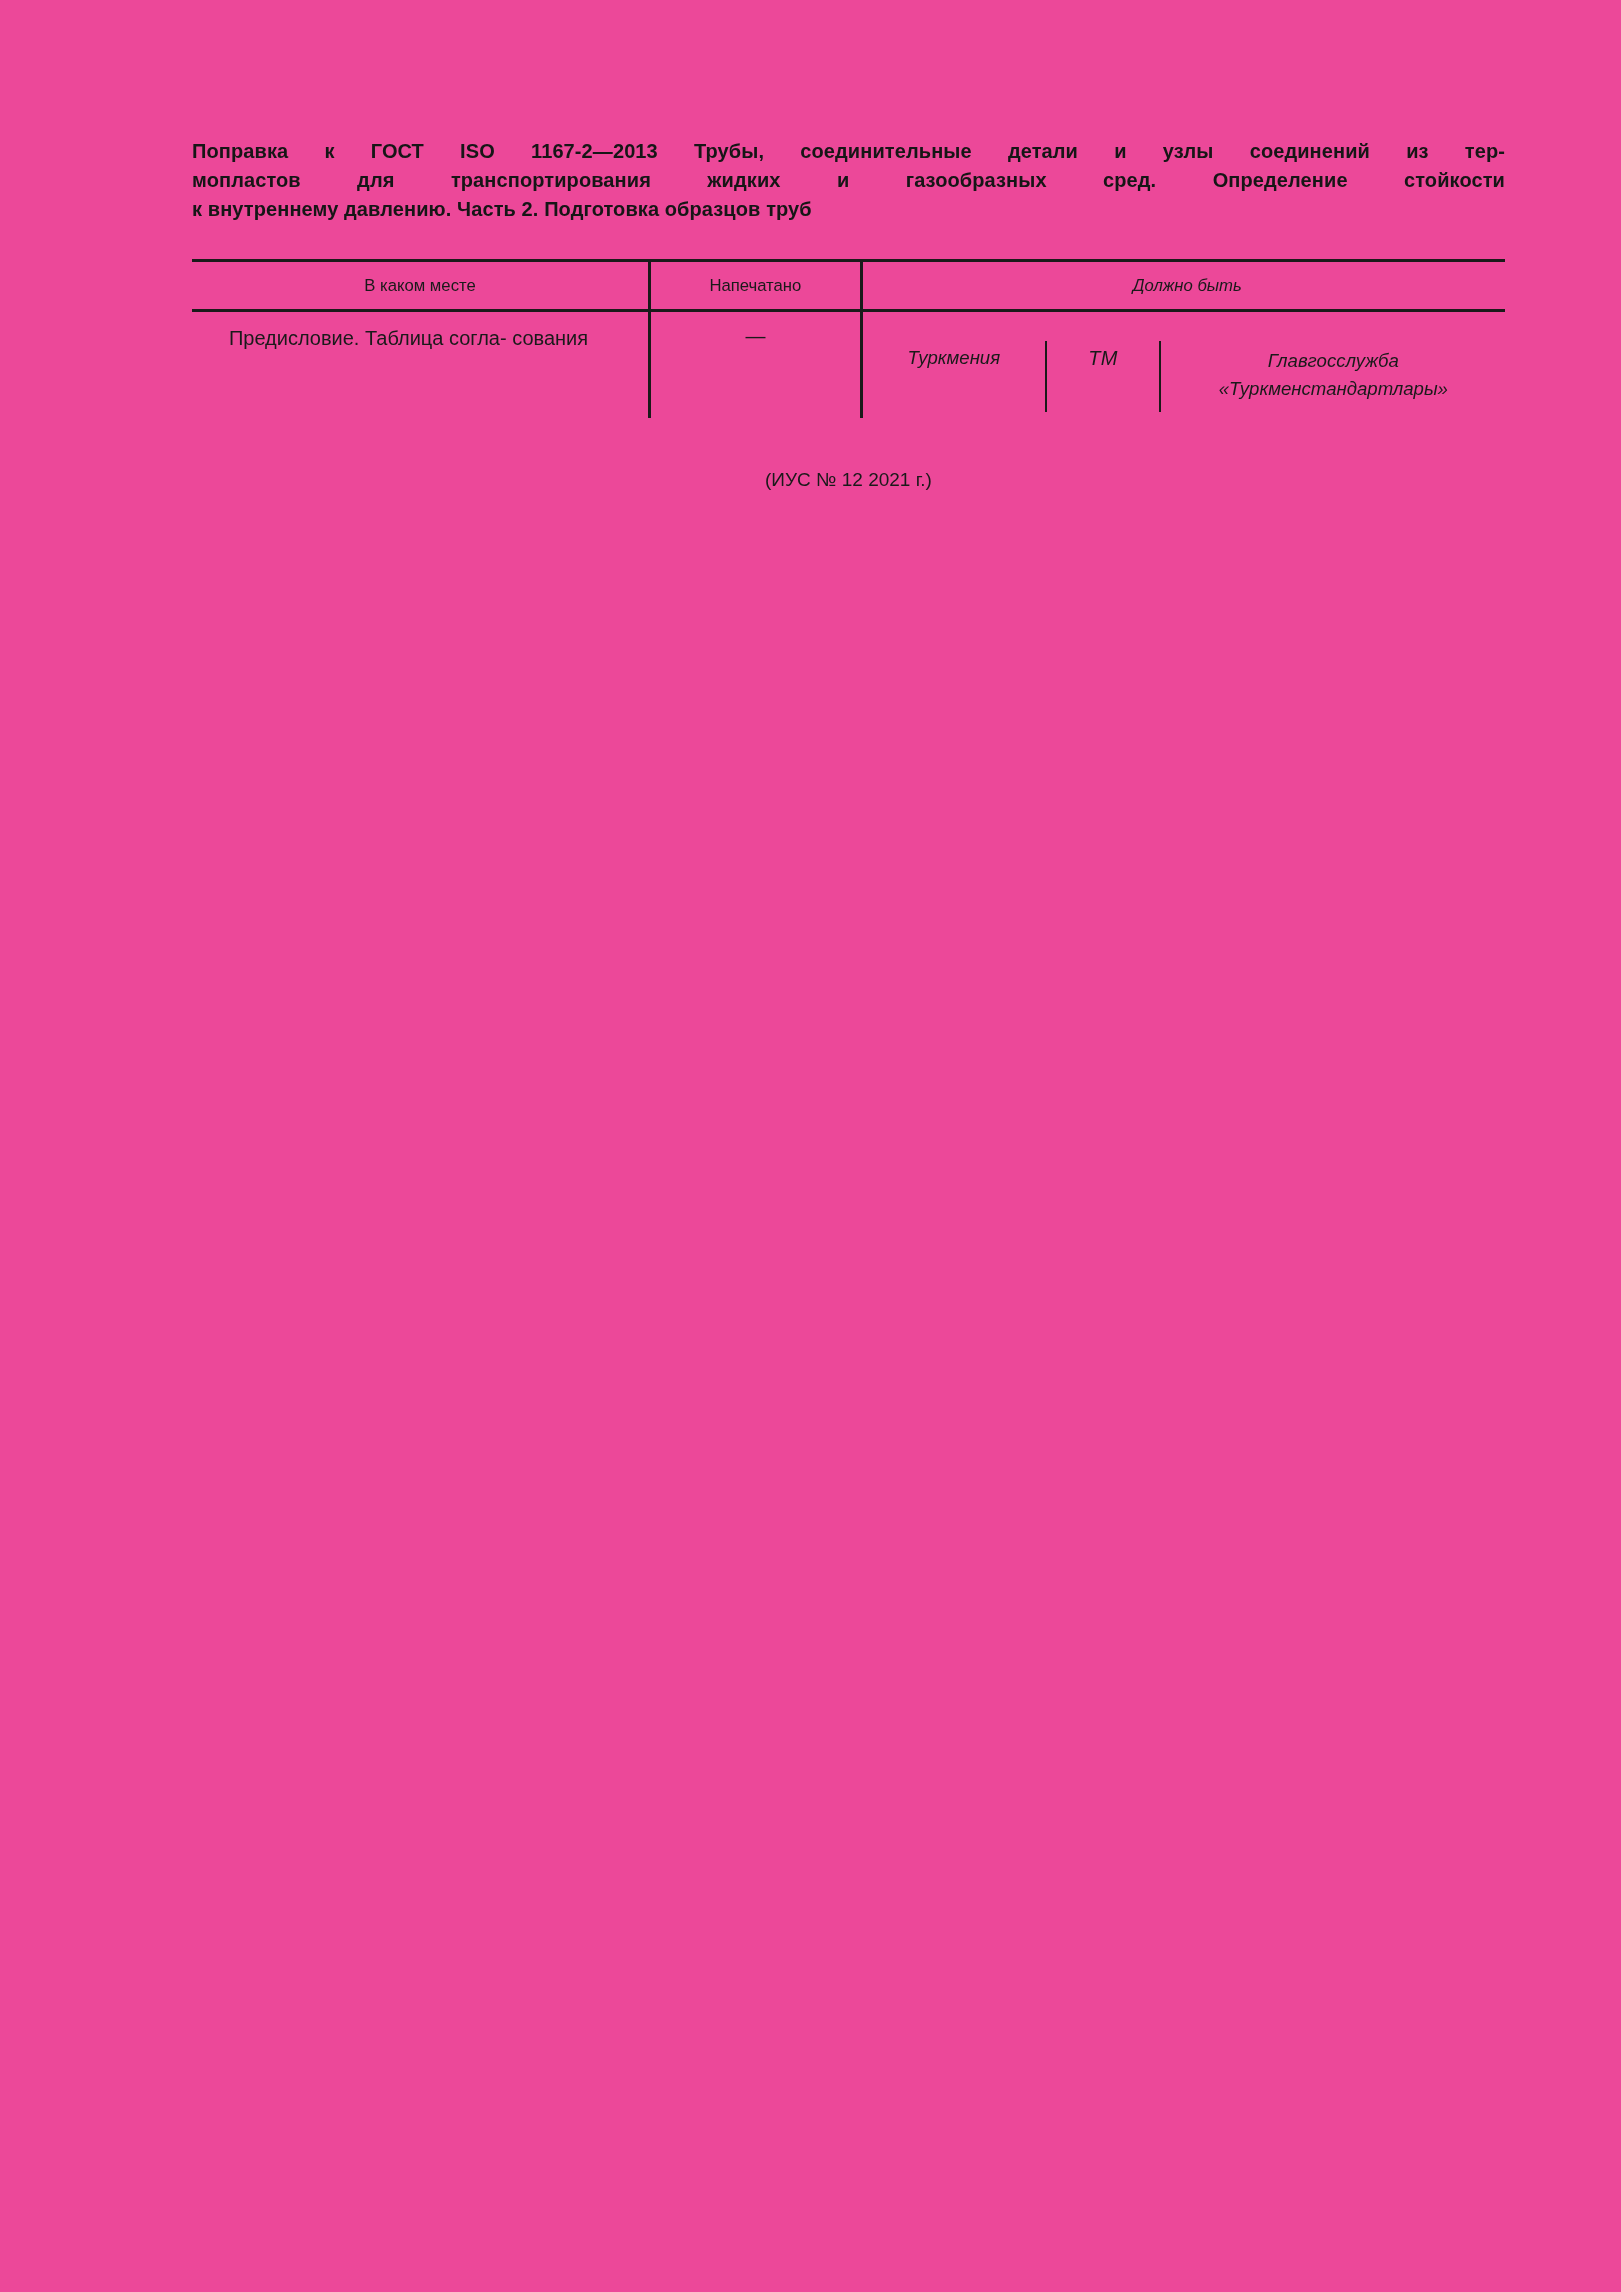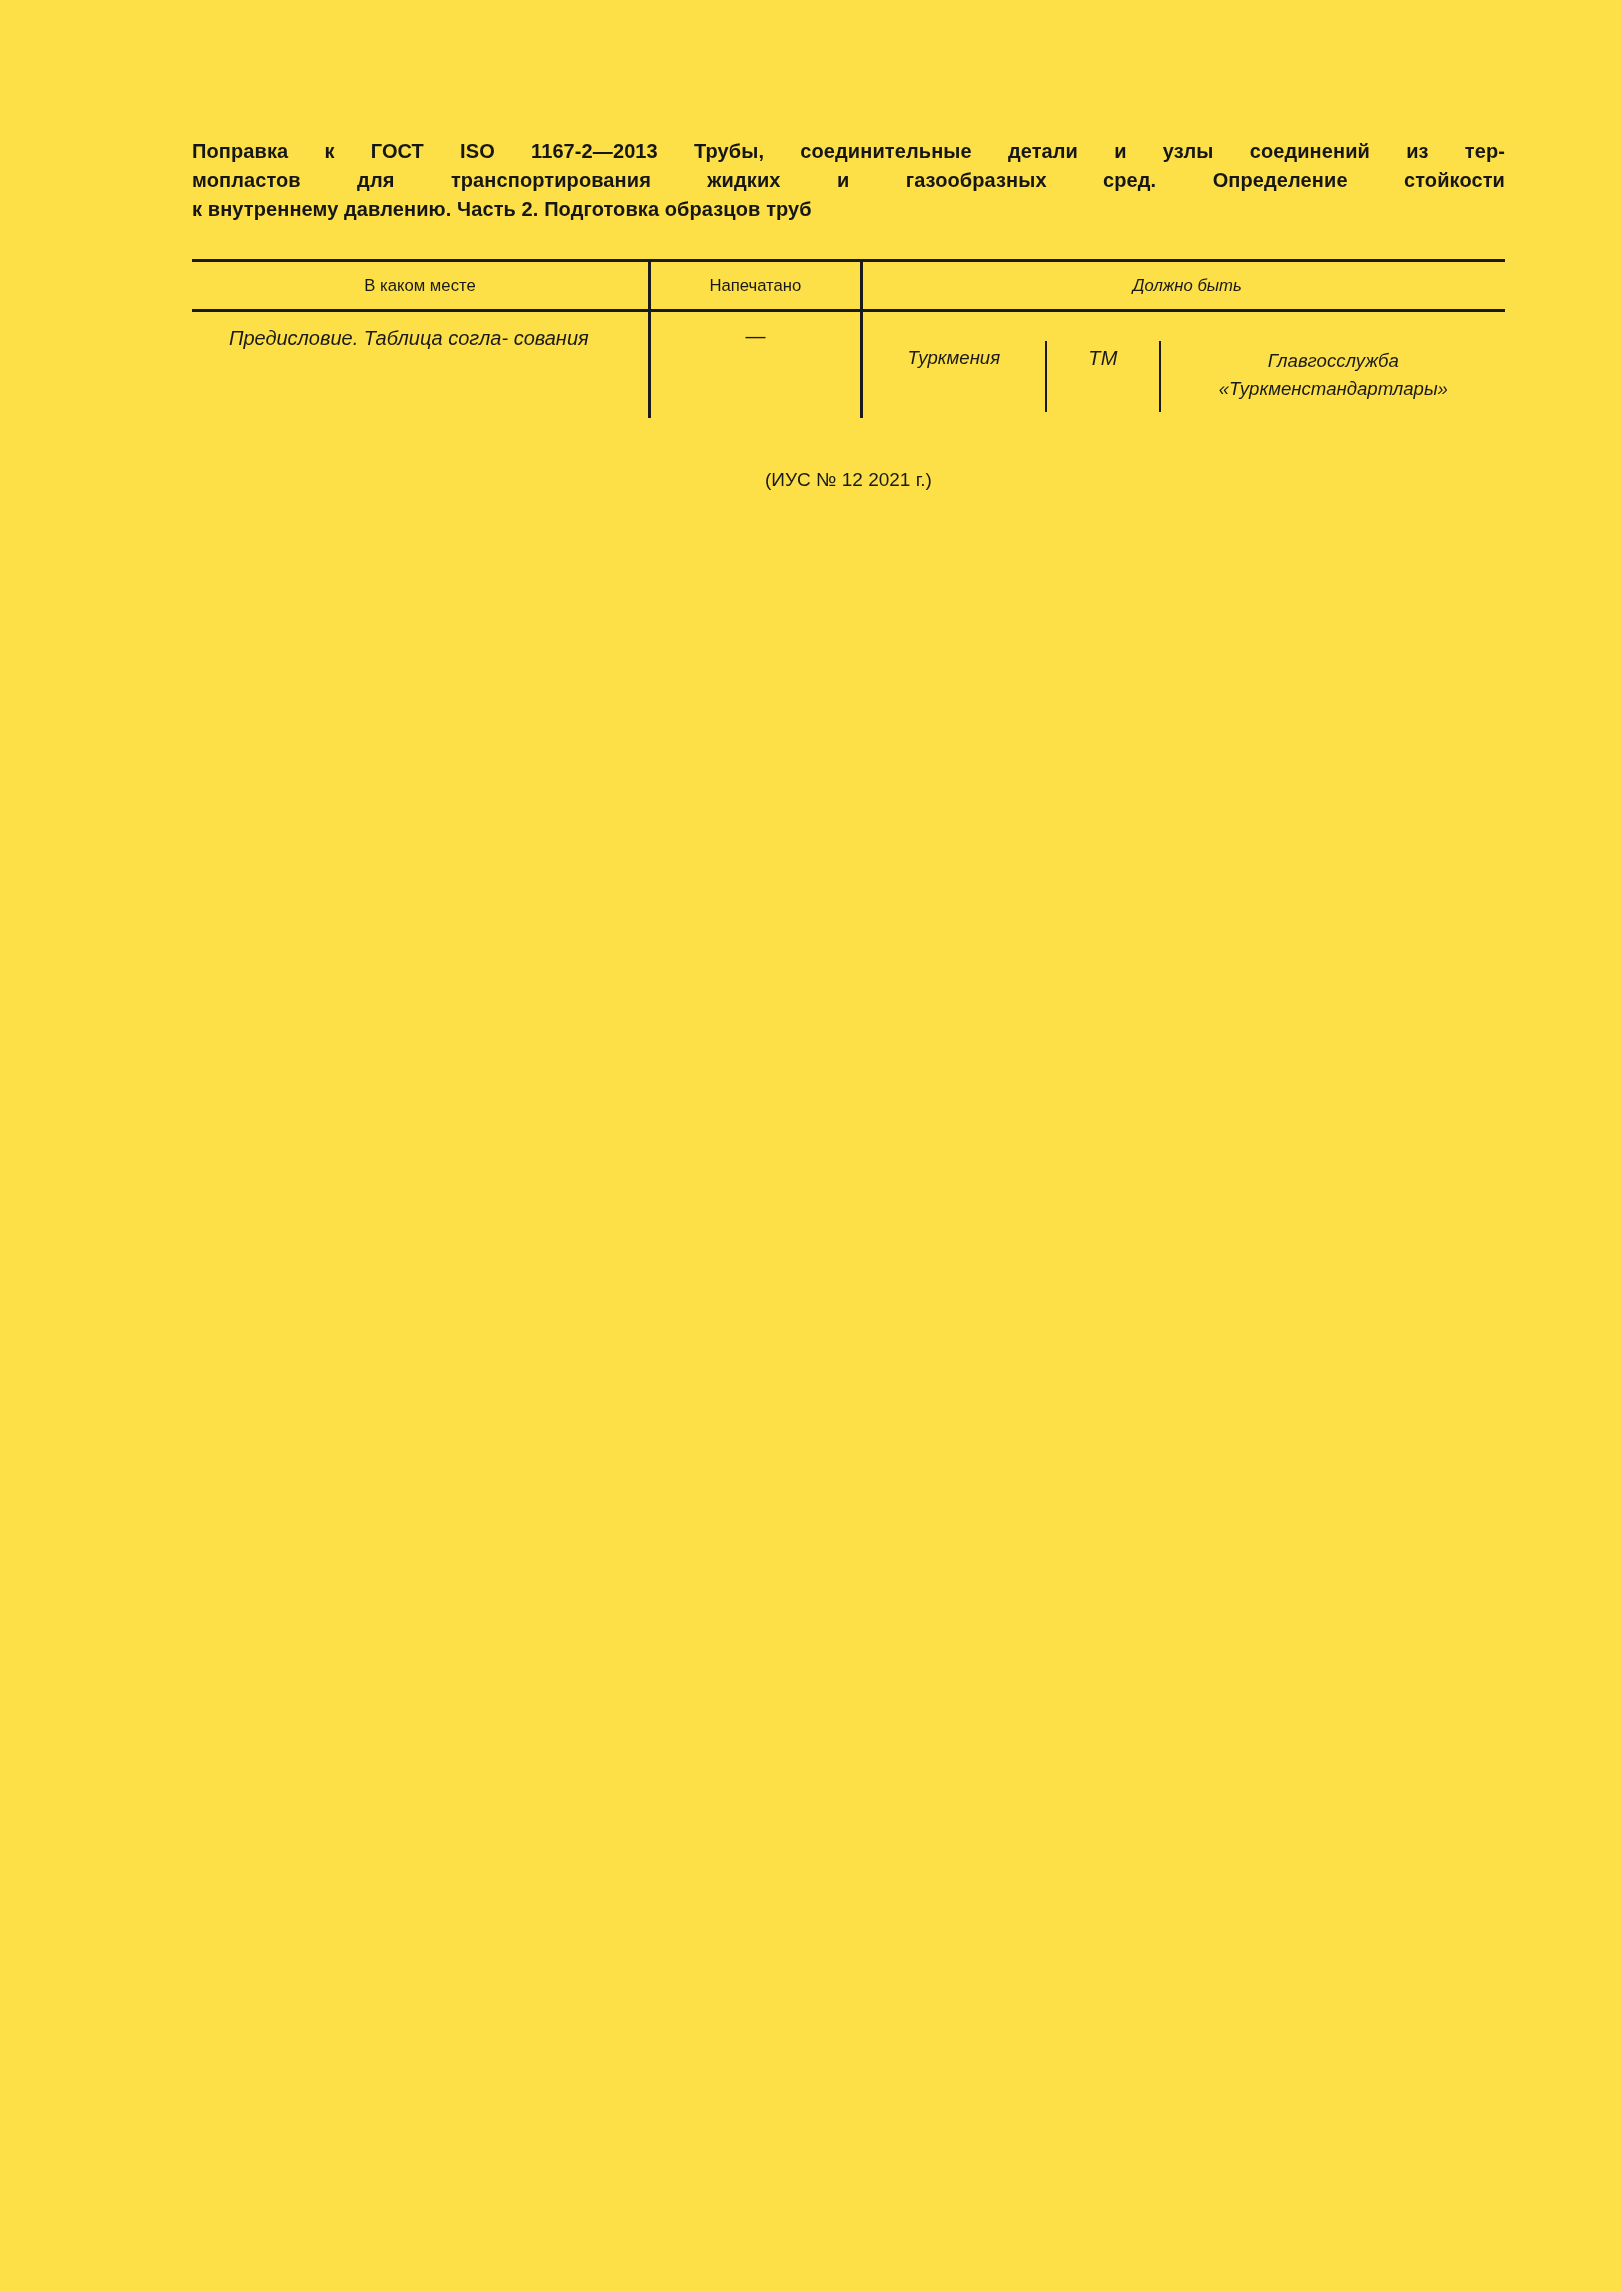"Поправка к ГОСТ ISO 1167-2—2013" .page { background: #fde047 -> #ec4899 }
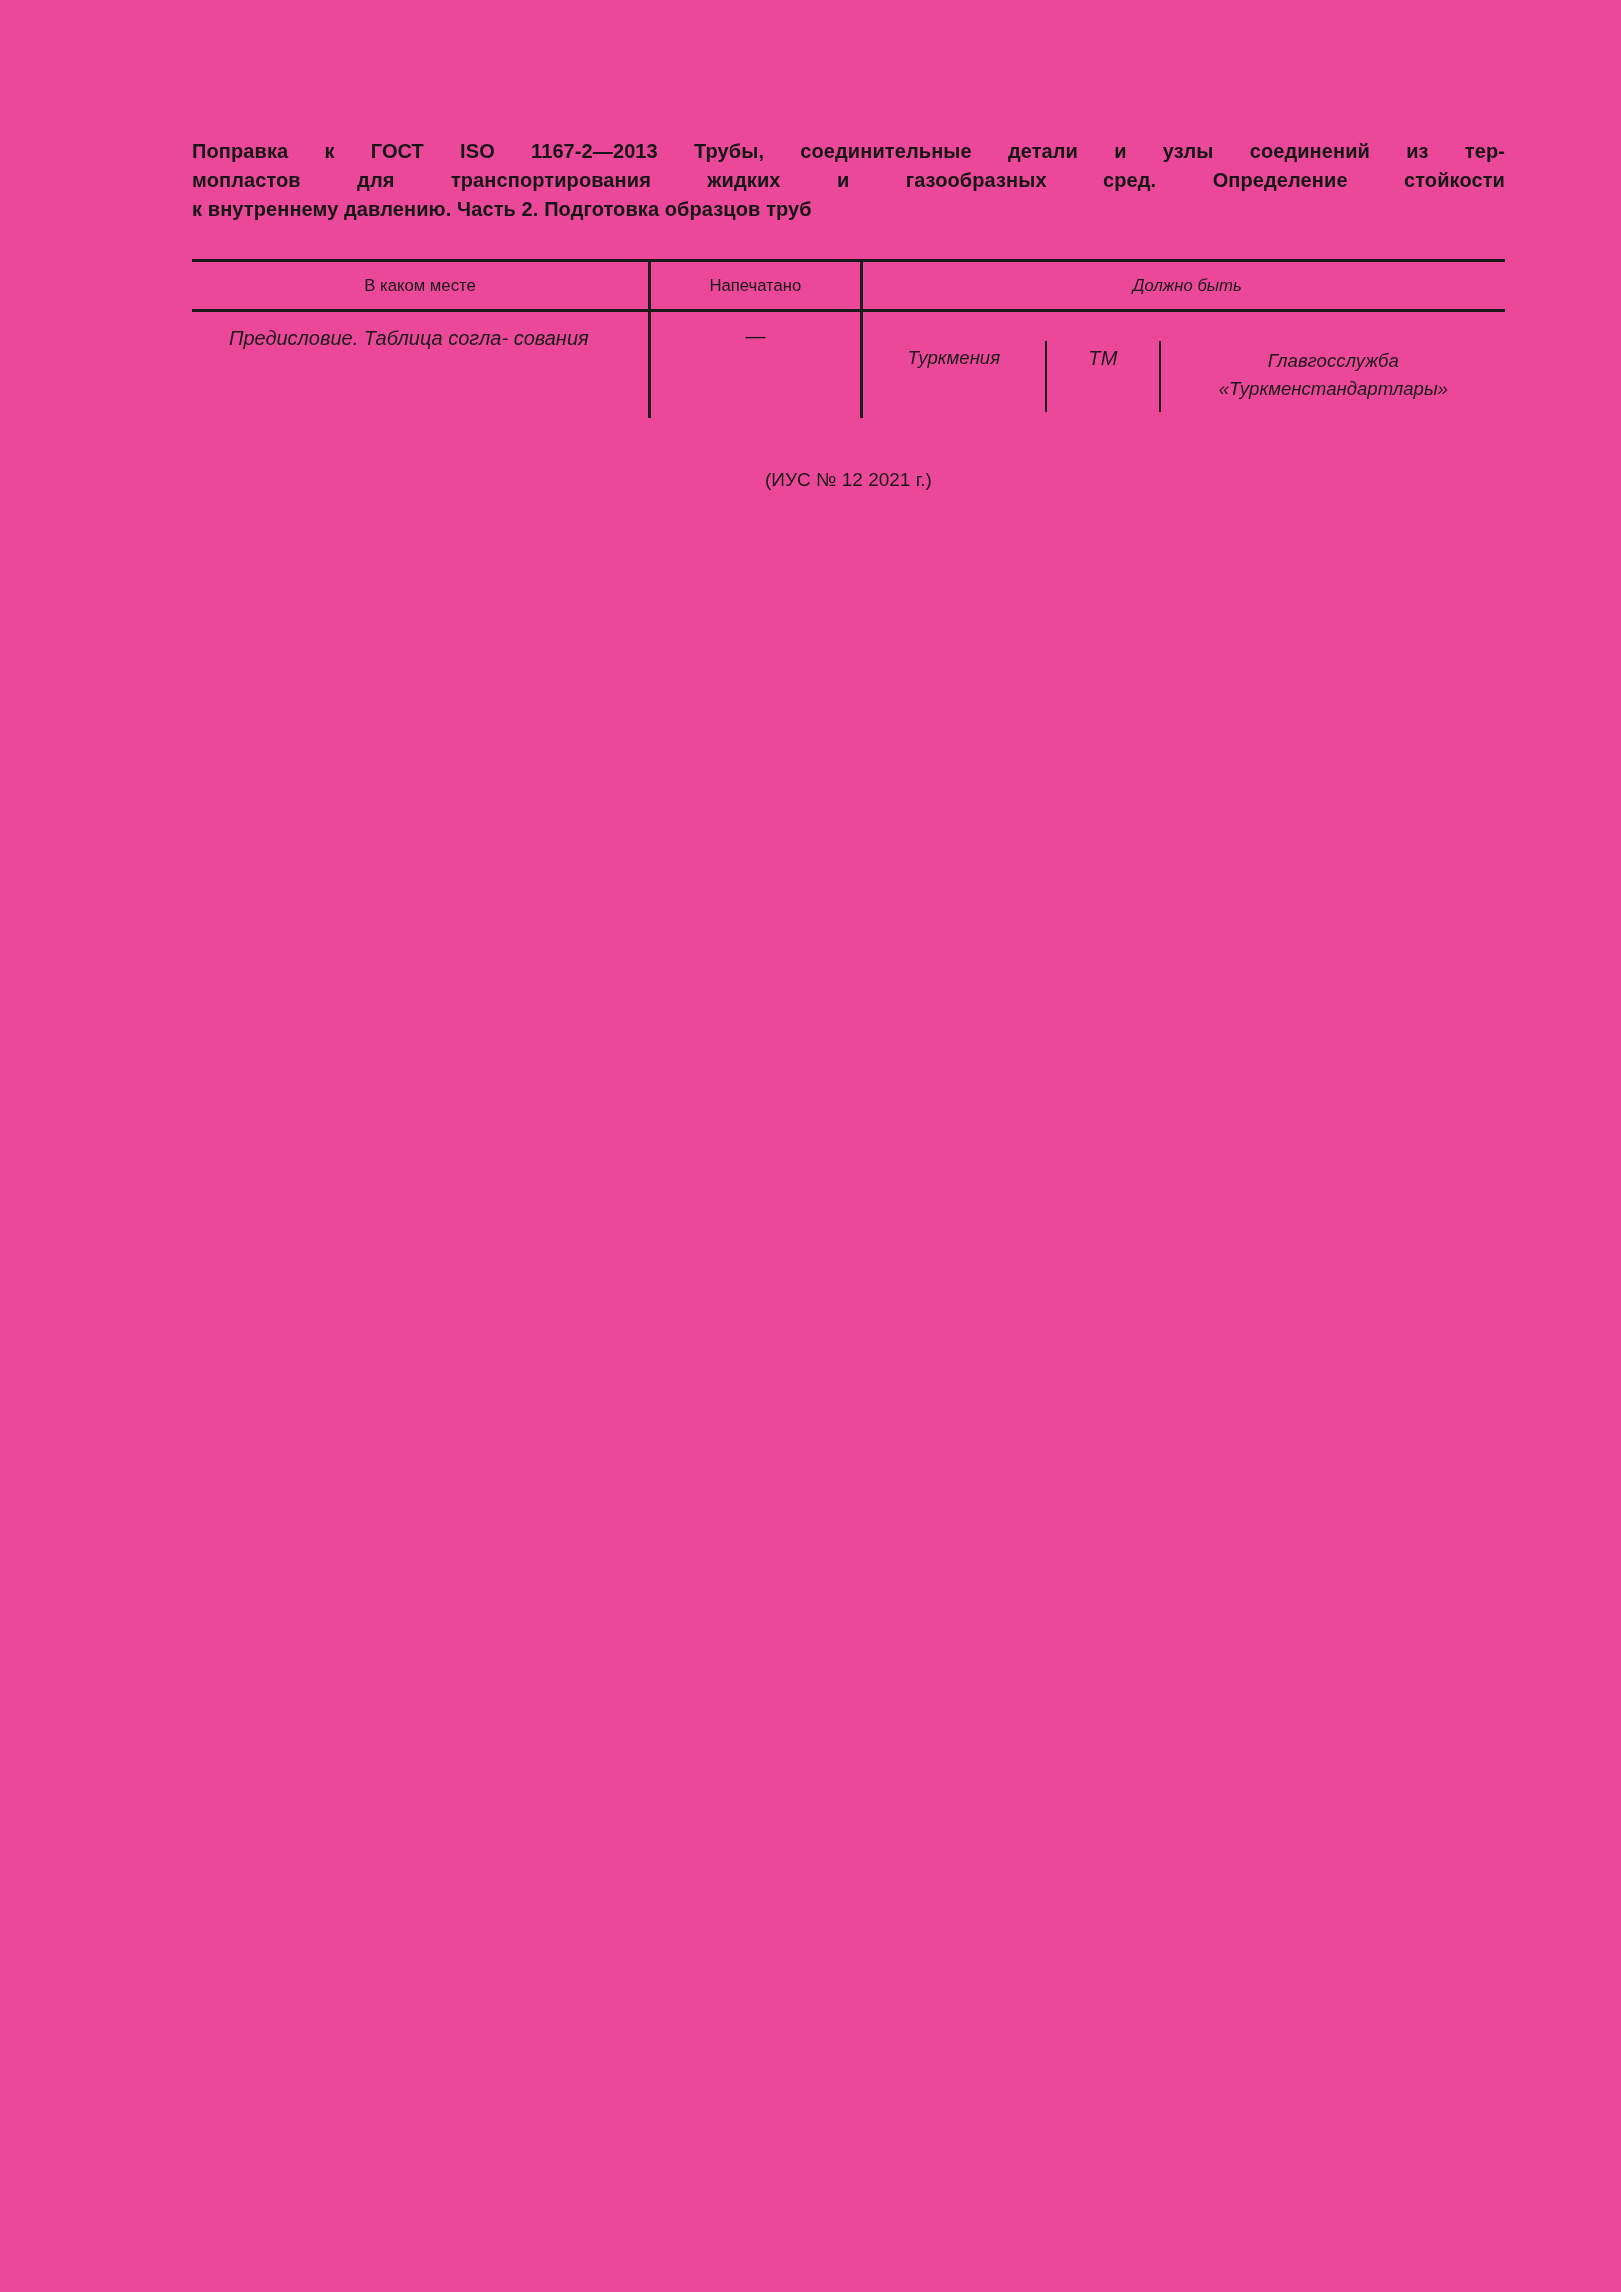"Предисловие. Таблица согла- сования" .cell-place { font-style: italic -> none }
